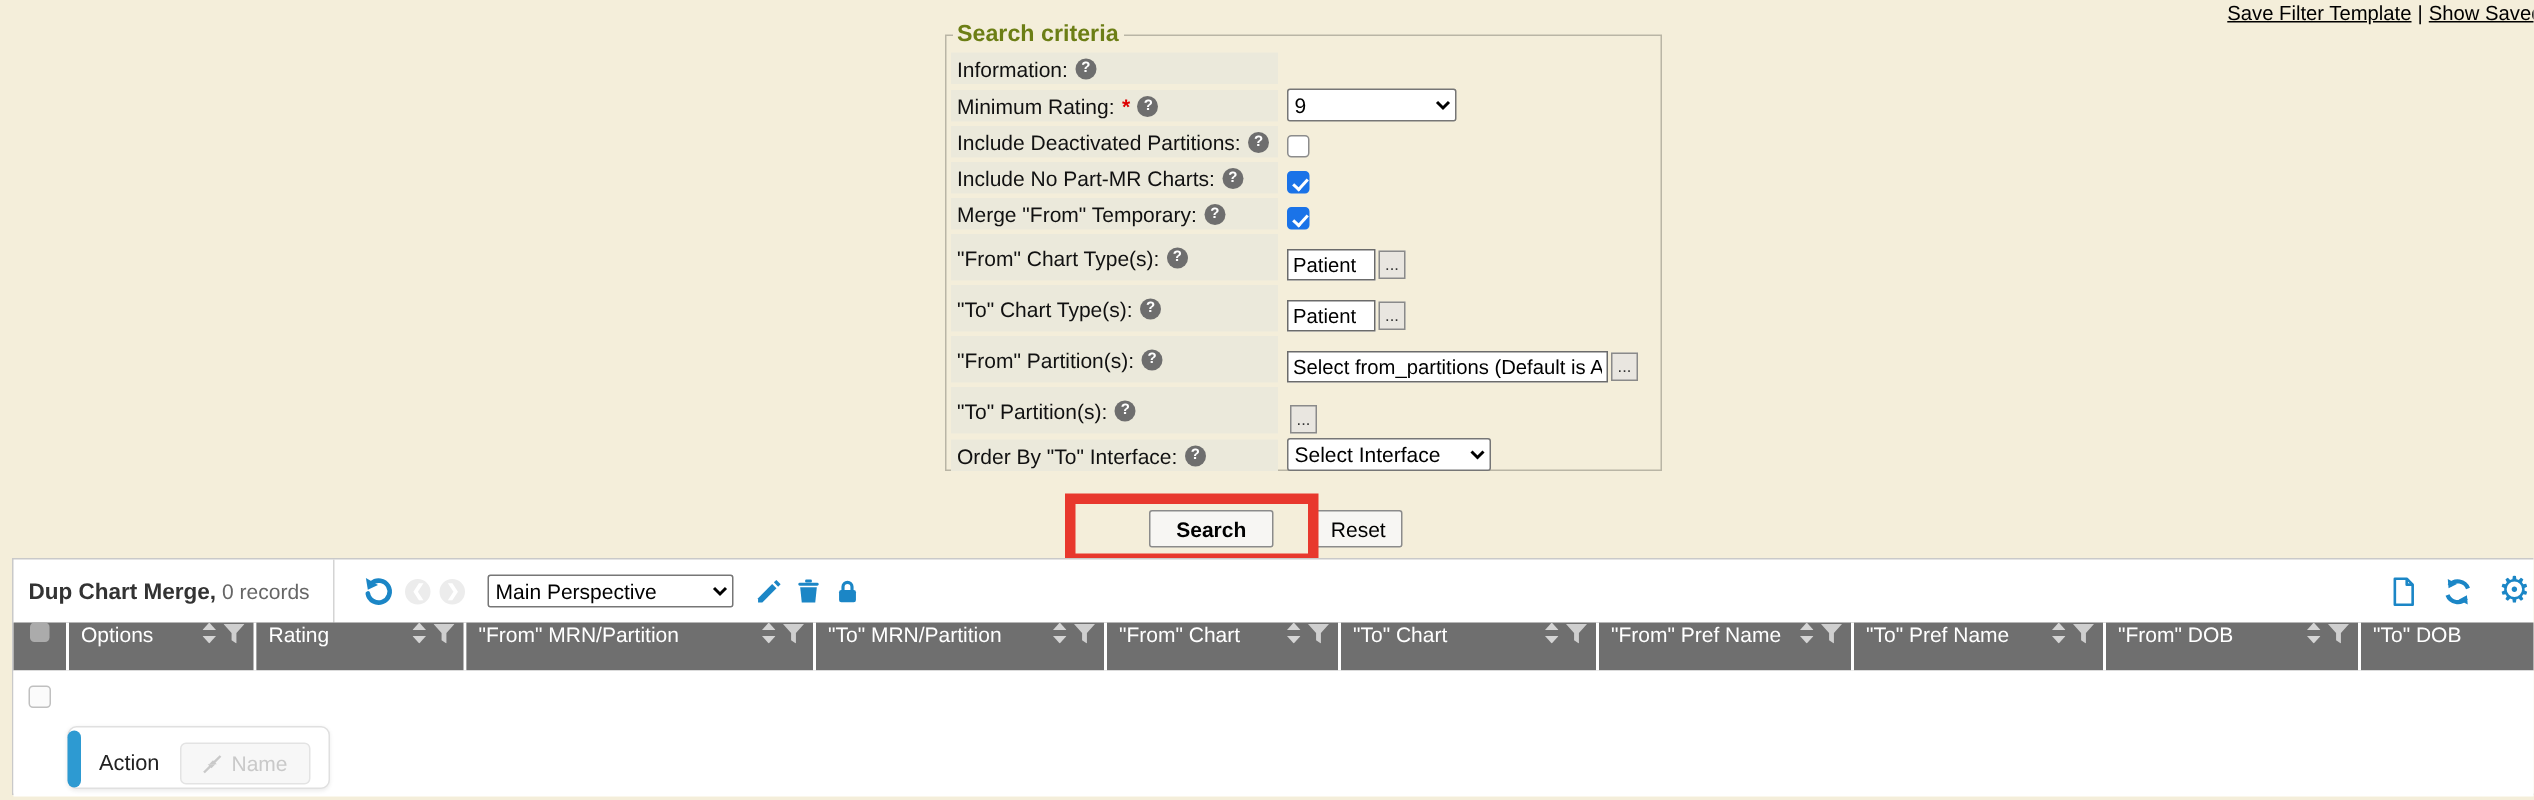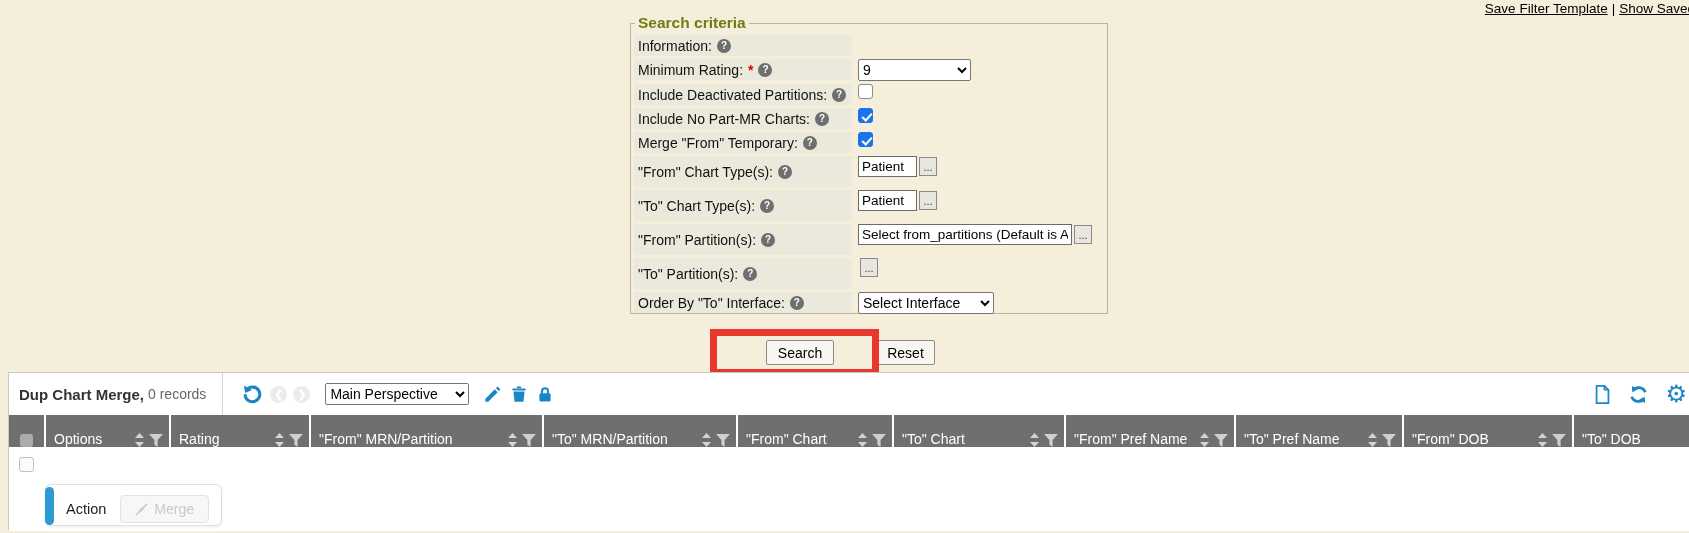"Information:" .frow { align-items: flex-start -> flex-end }
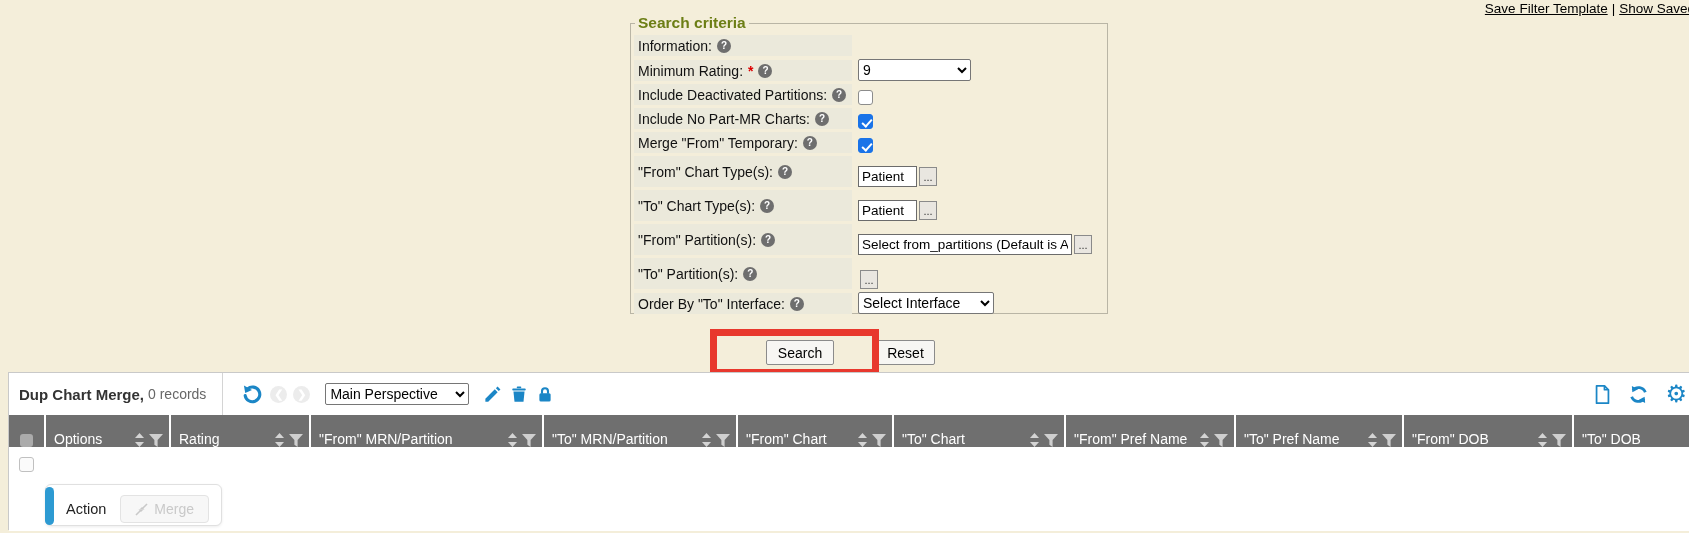"Search" .btn-search { font-weight: none -> bold; width: 68px -> 83px }
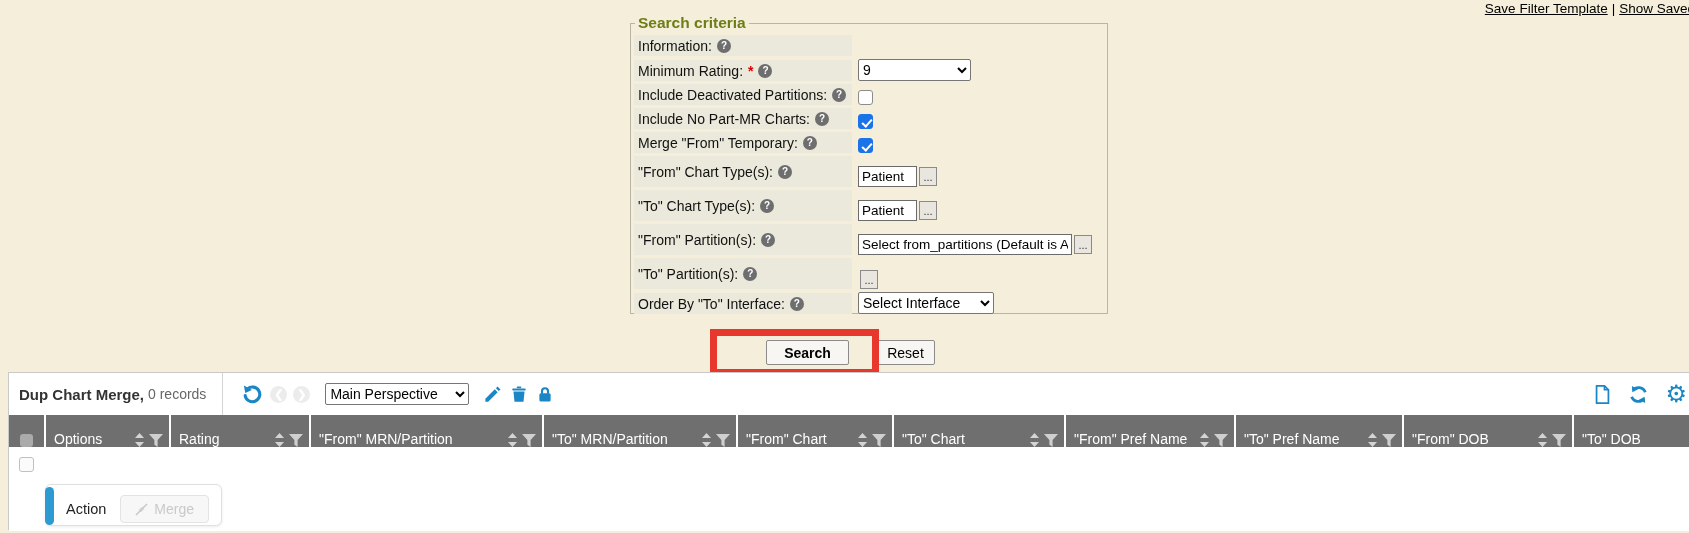"Main Perspective" .sel-perspective { width: 144px -> 164px }
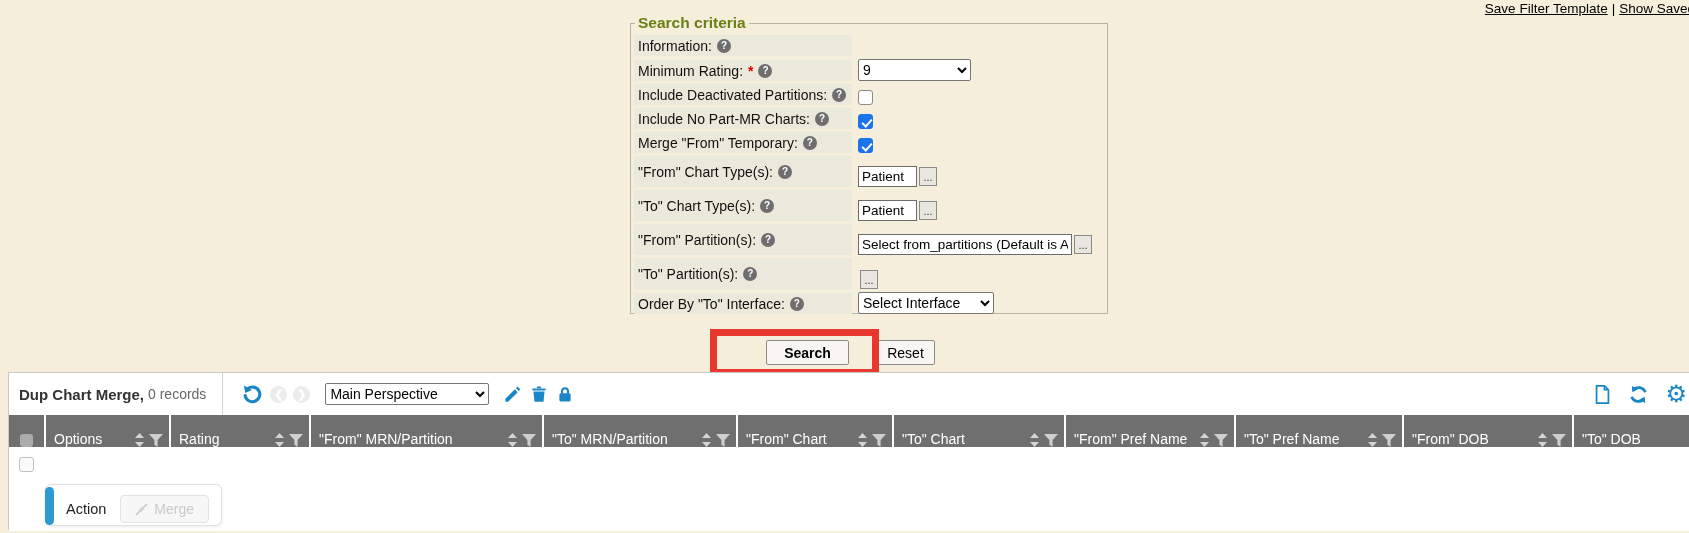"Options" .gcell { align-items: flex-end -> flex-start }
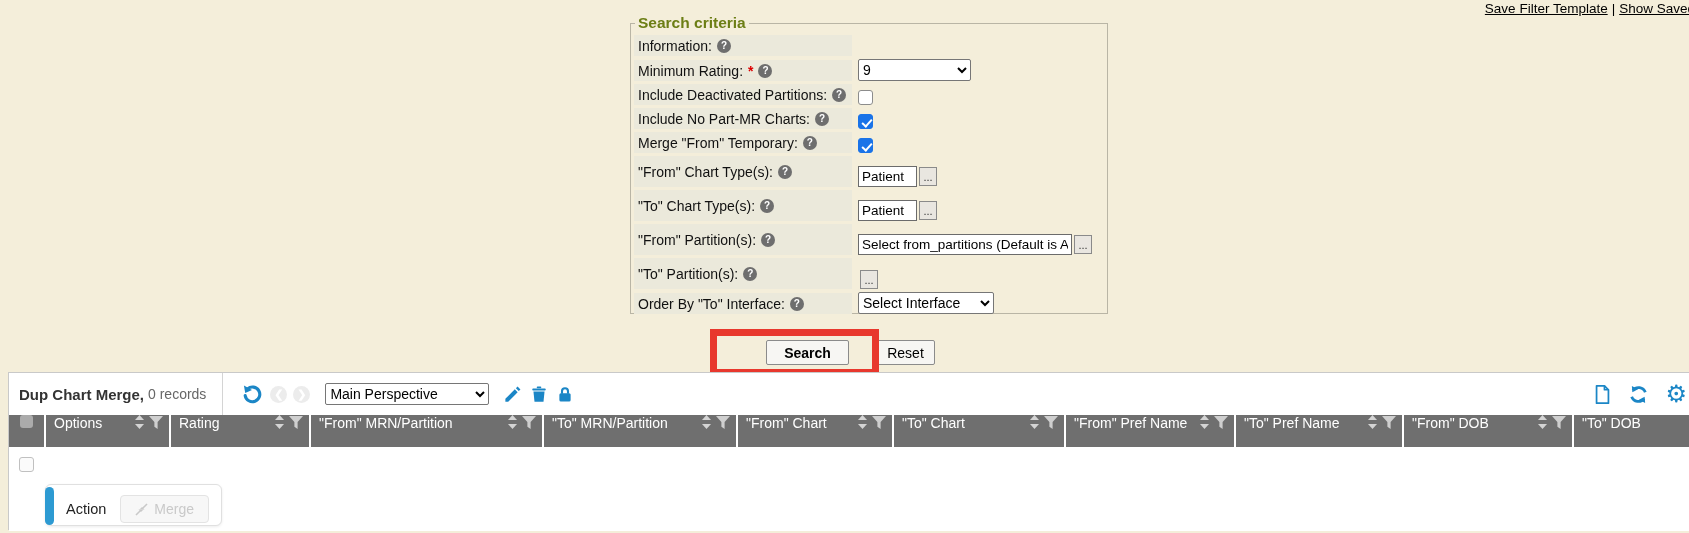"Merge" span { text: Merge -> Name }
